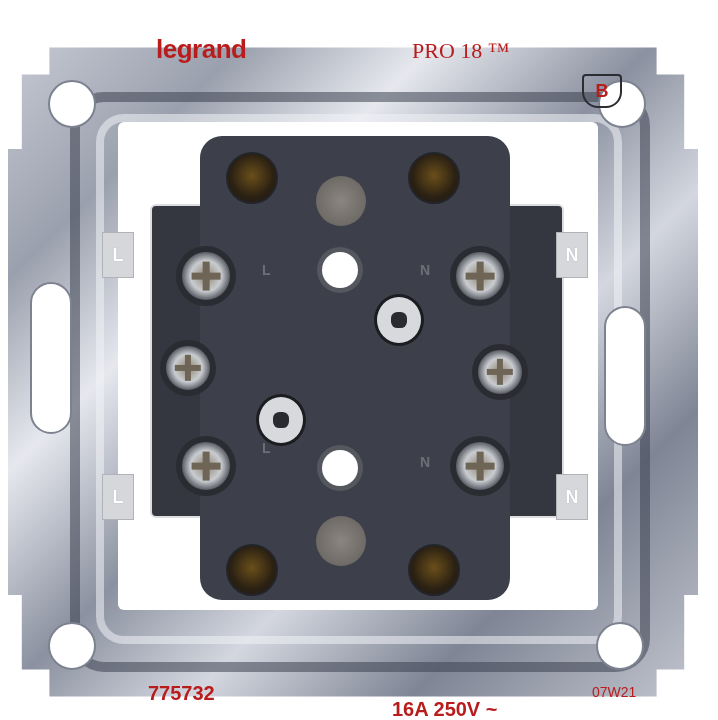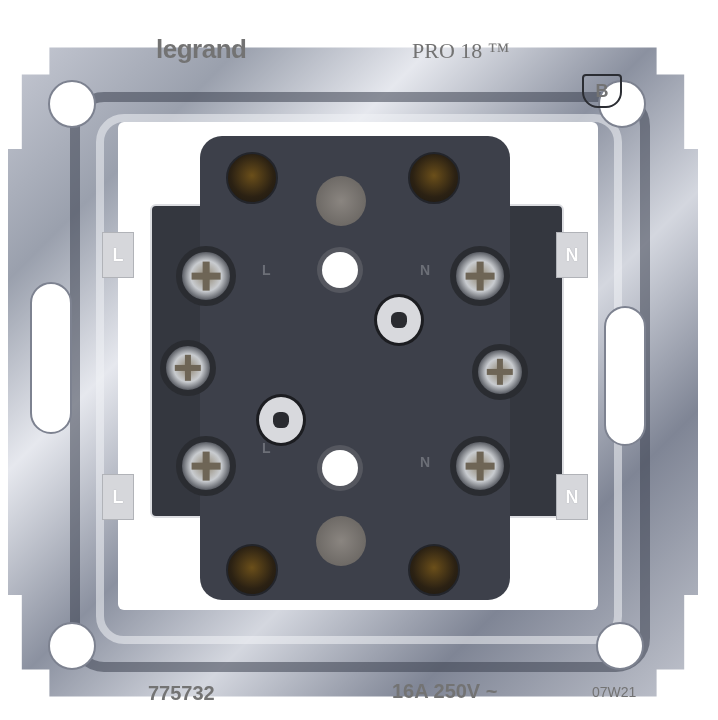"legrand" .txt { color: #737373 -> #b91c1c }
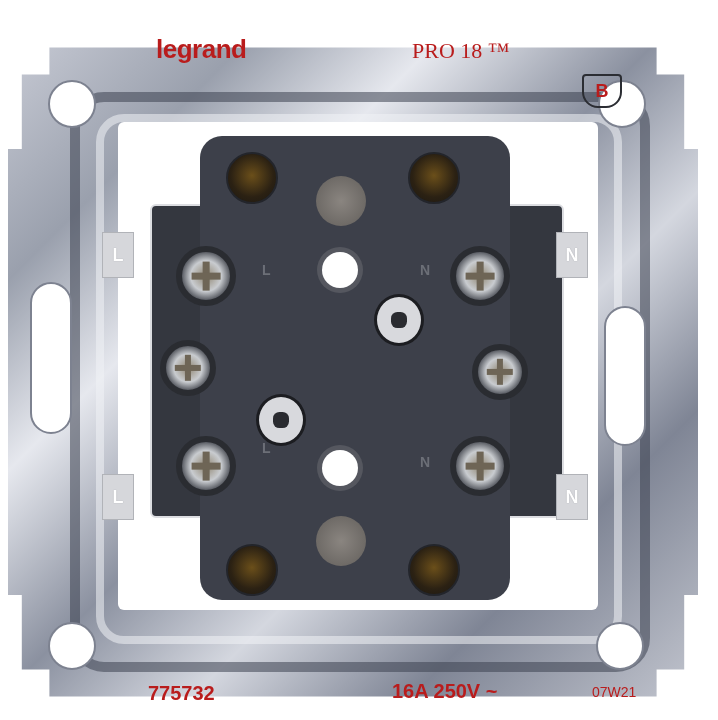"16A 250V ~" .rating { top: 680px -> 698px }
